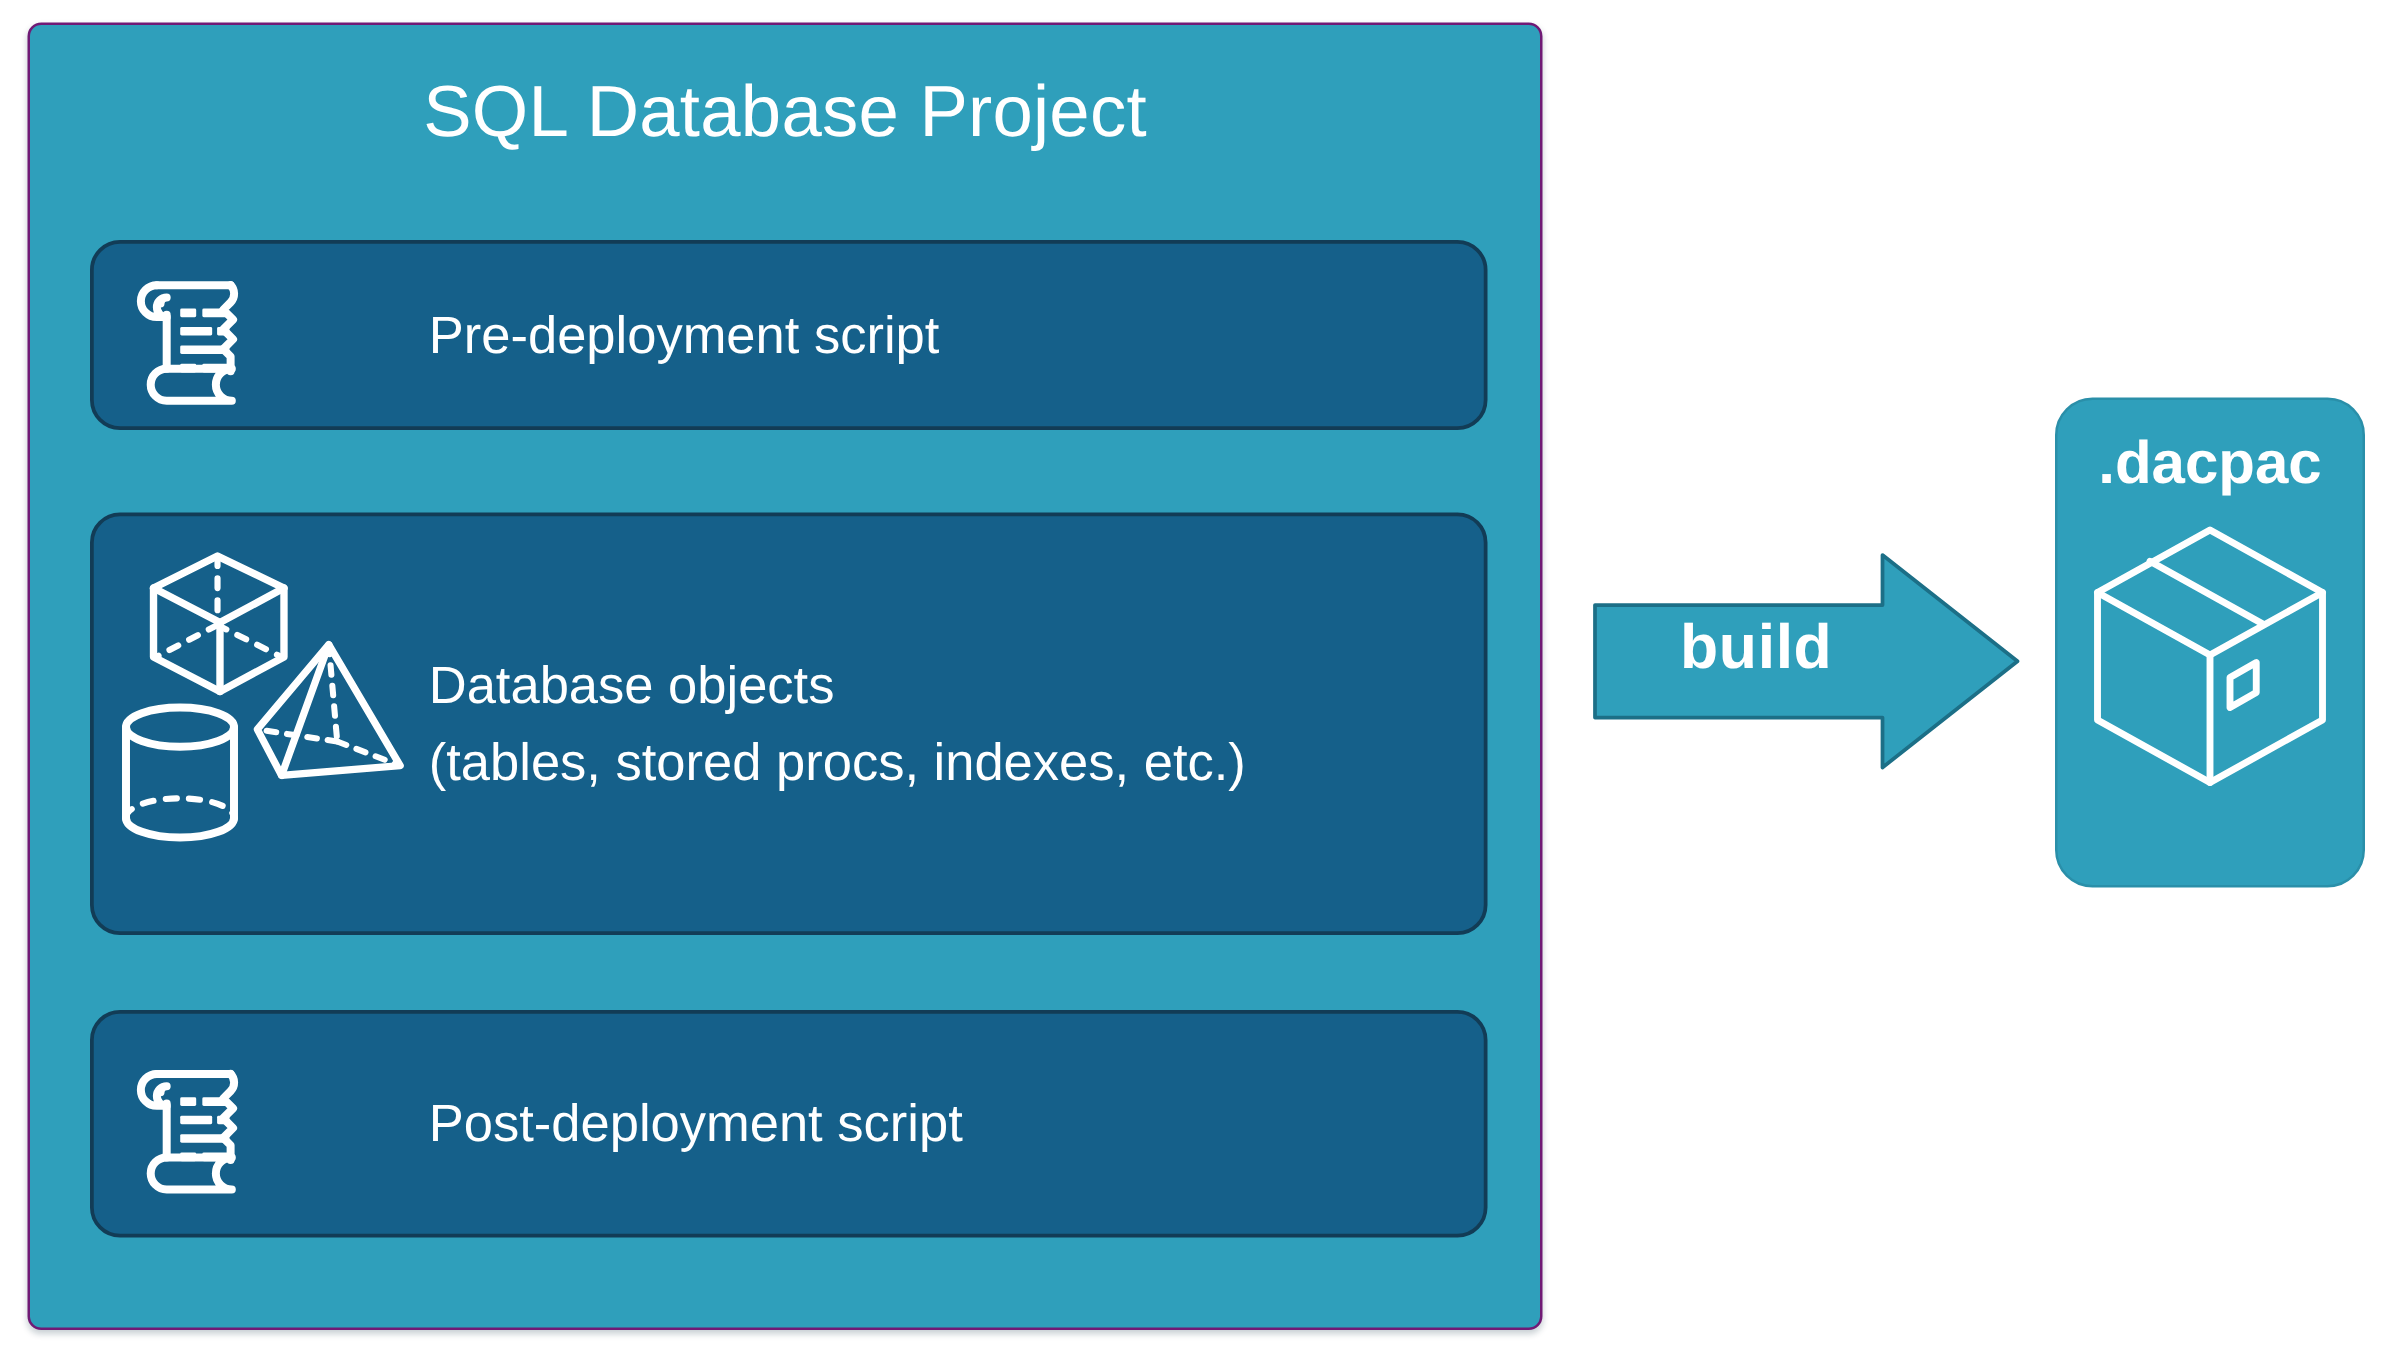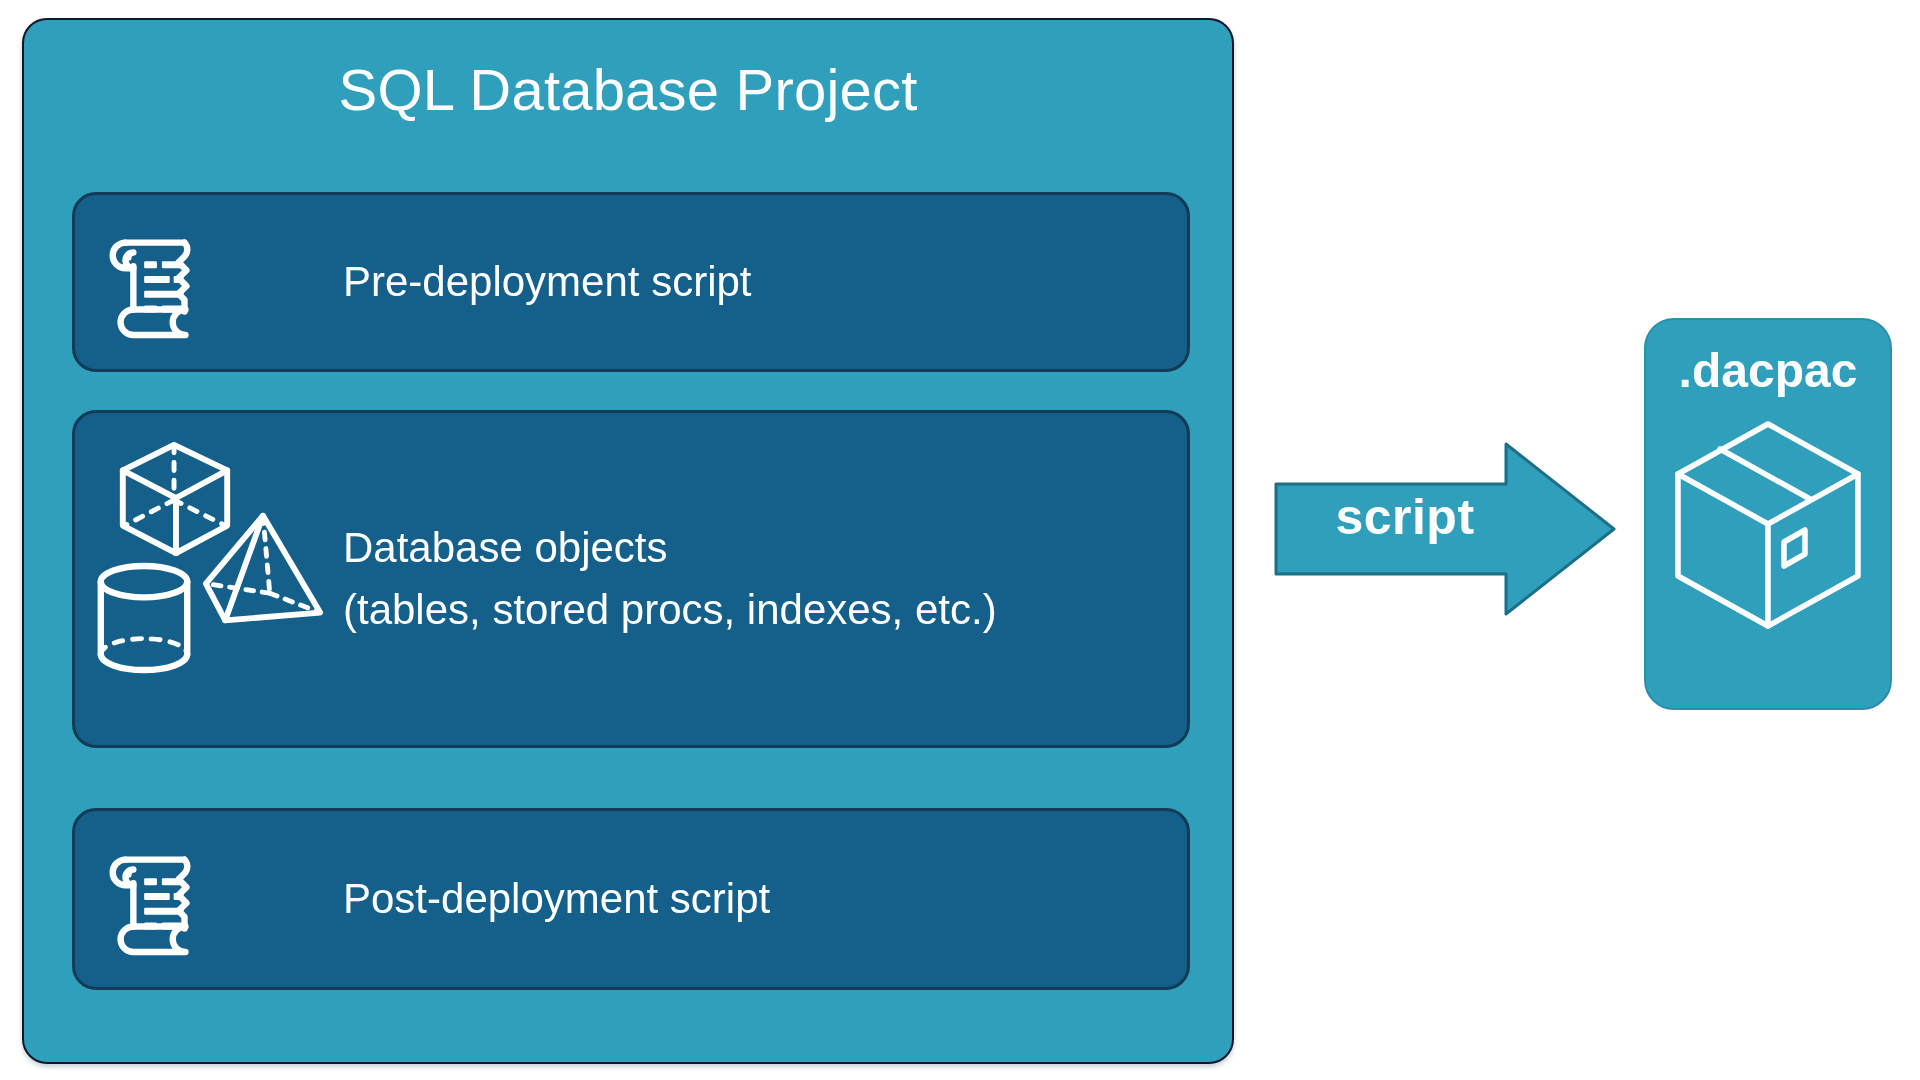"SQL Database Project" .project-panel { border: 2px solid #0f172a -> 2px solid #701a75; border-radius: 25px -> 11px }
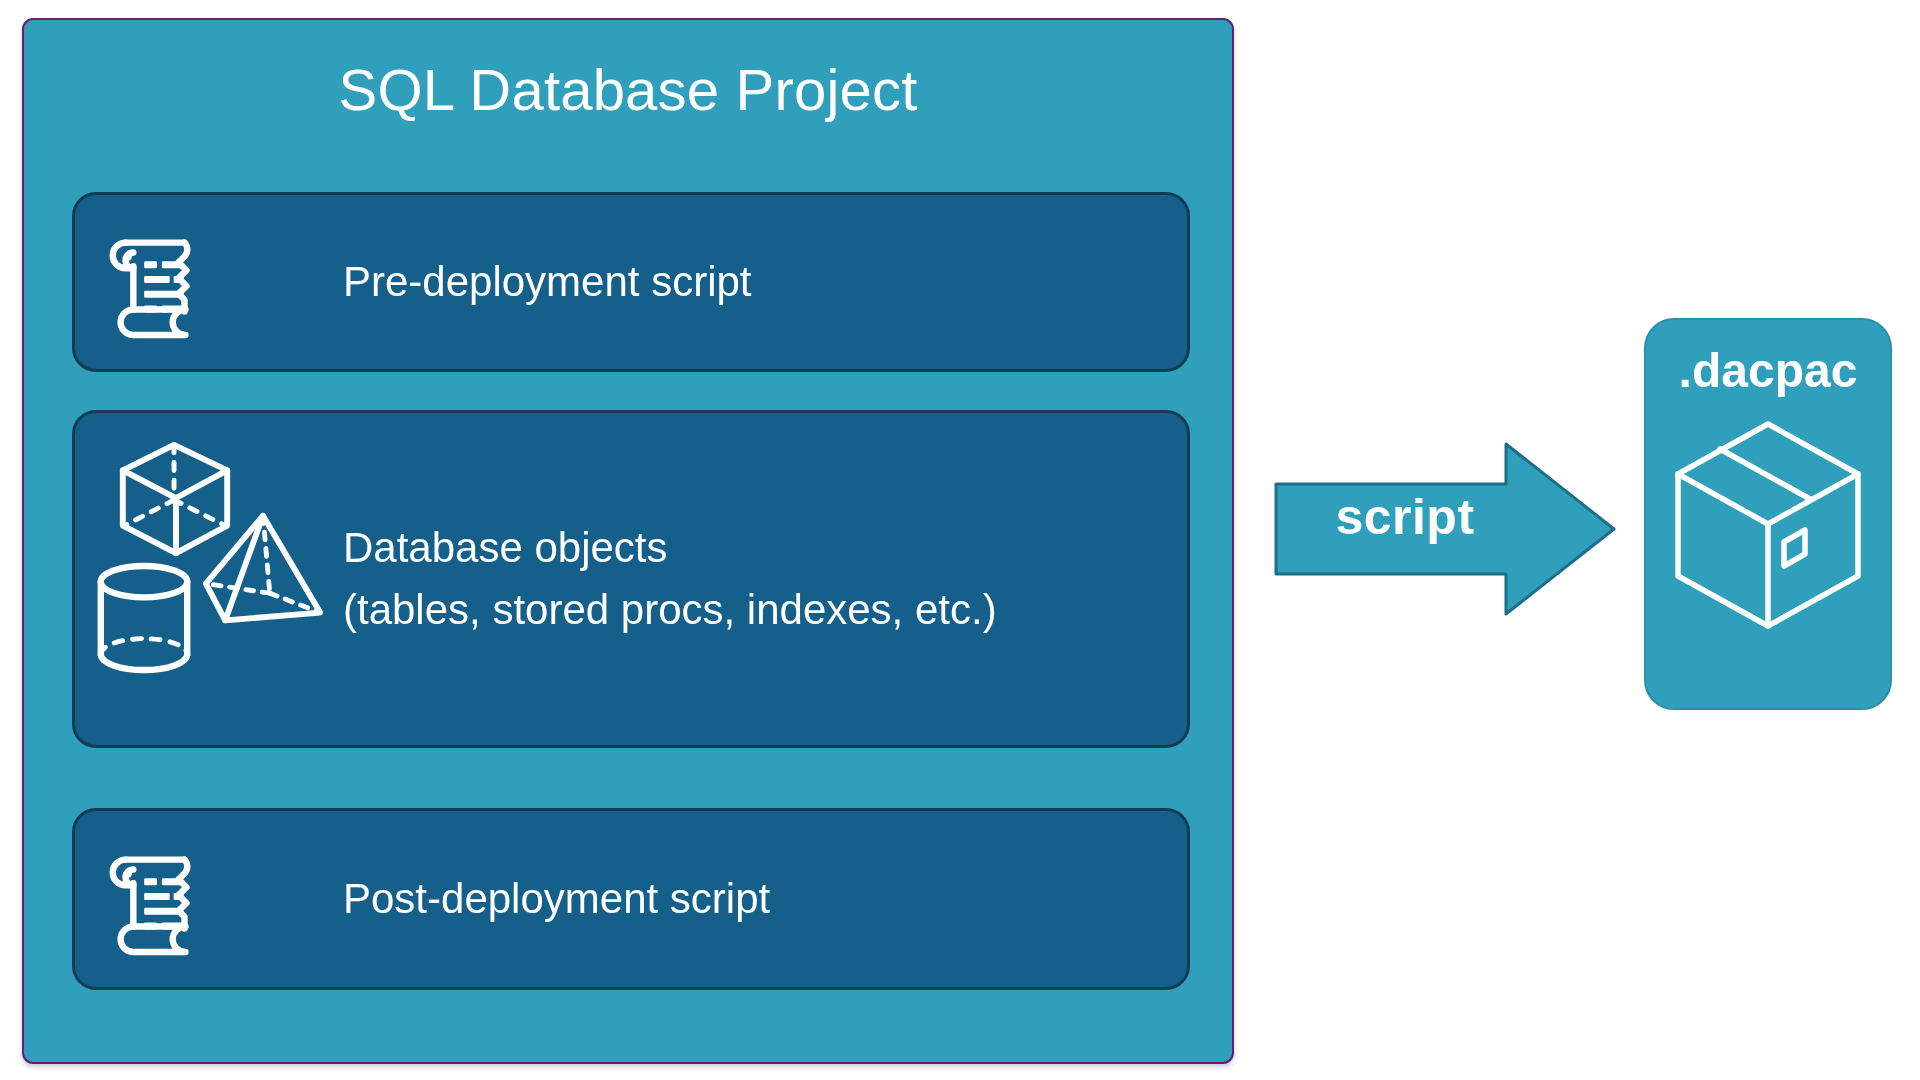"Pre-deployment script" .card-pre { height: 180px -> 152px }
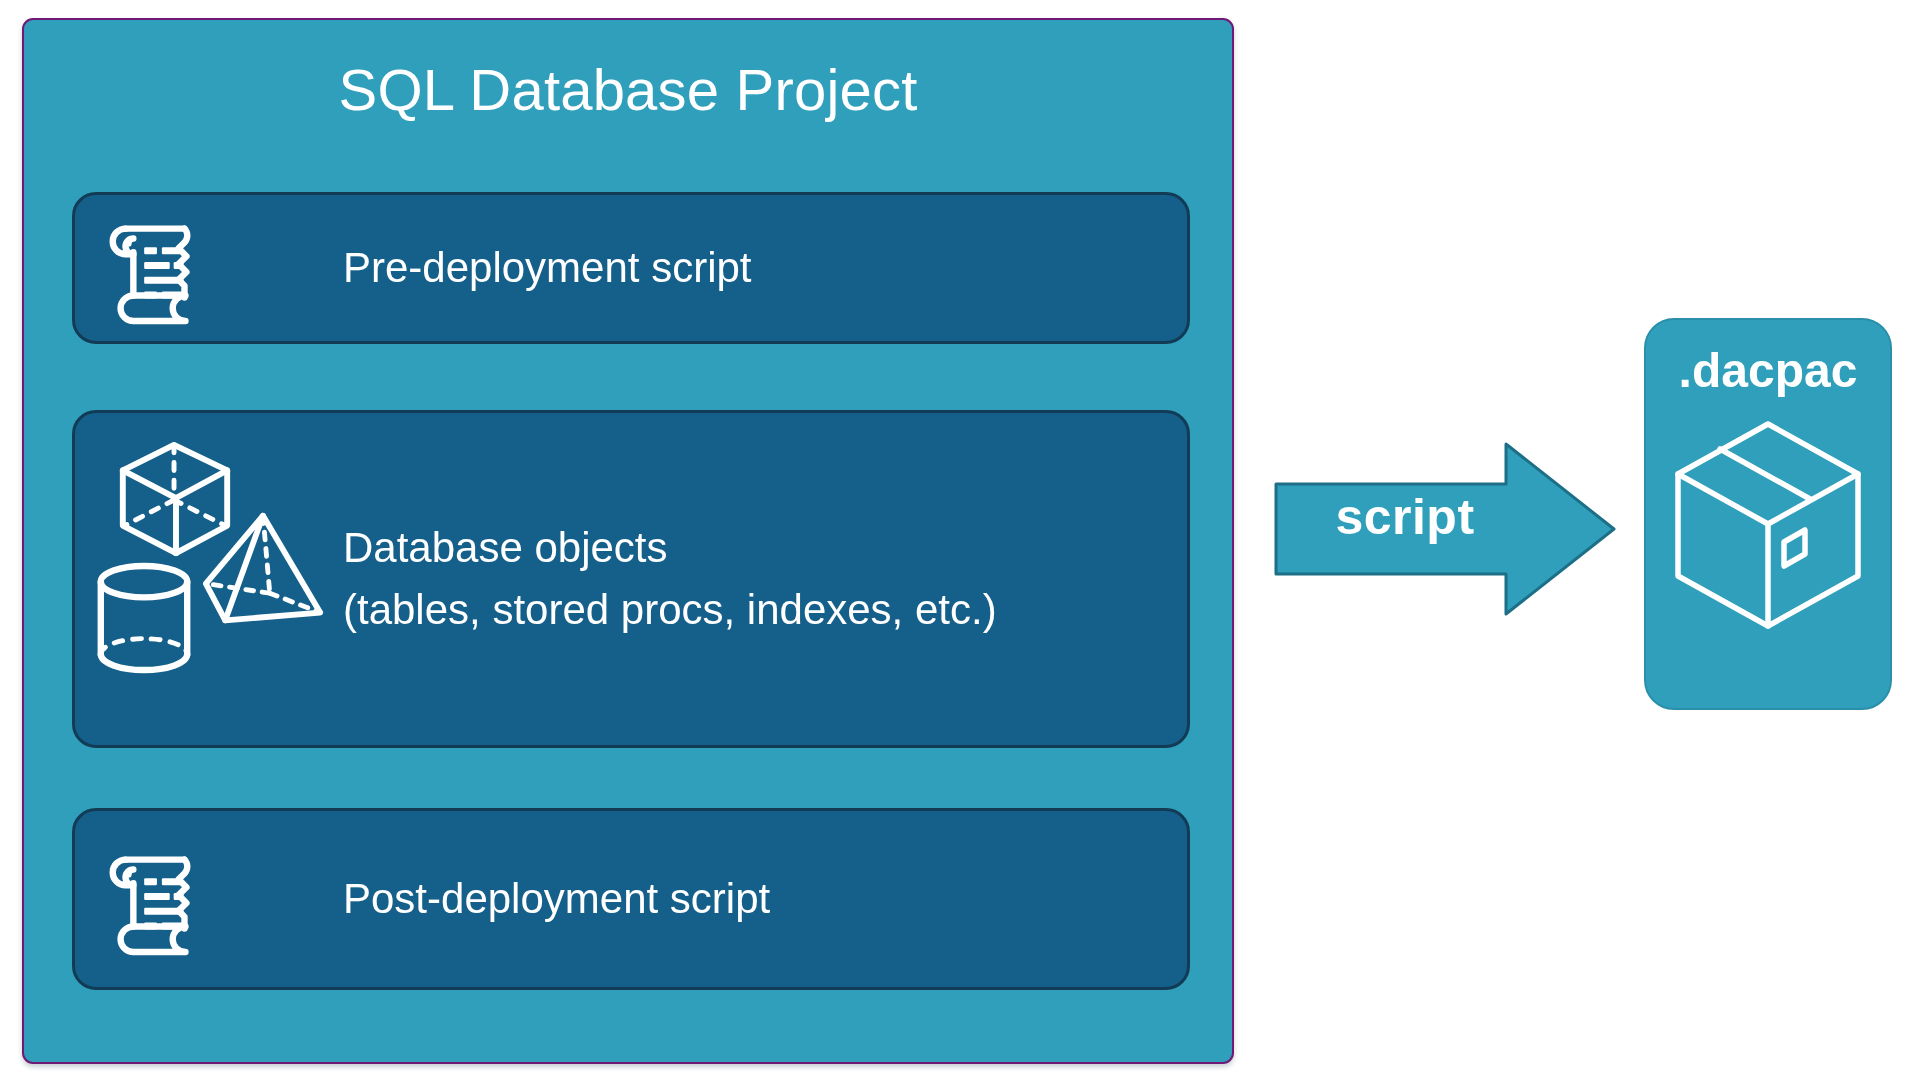"script" div.build-label { text: script -> build }
